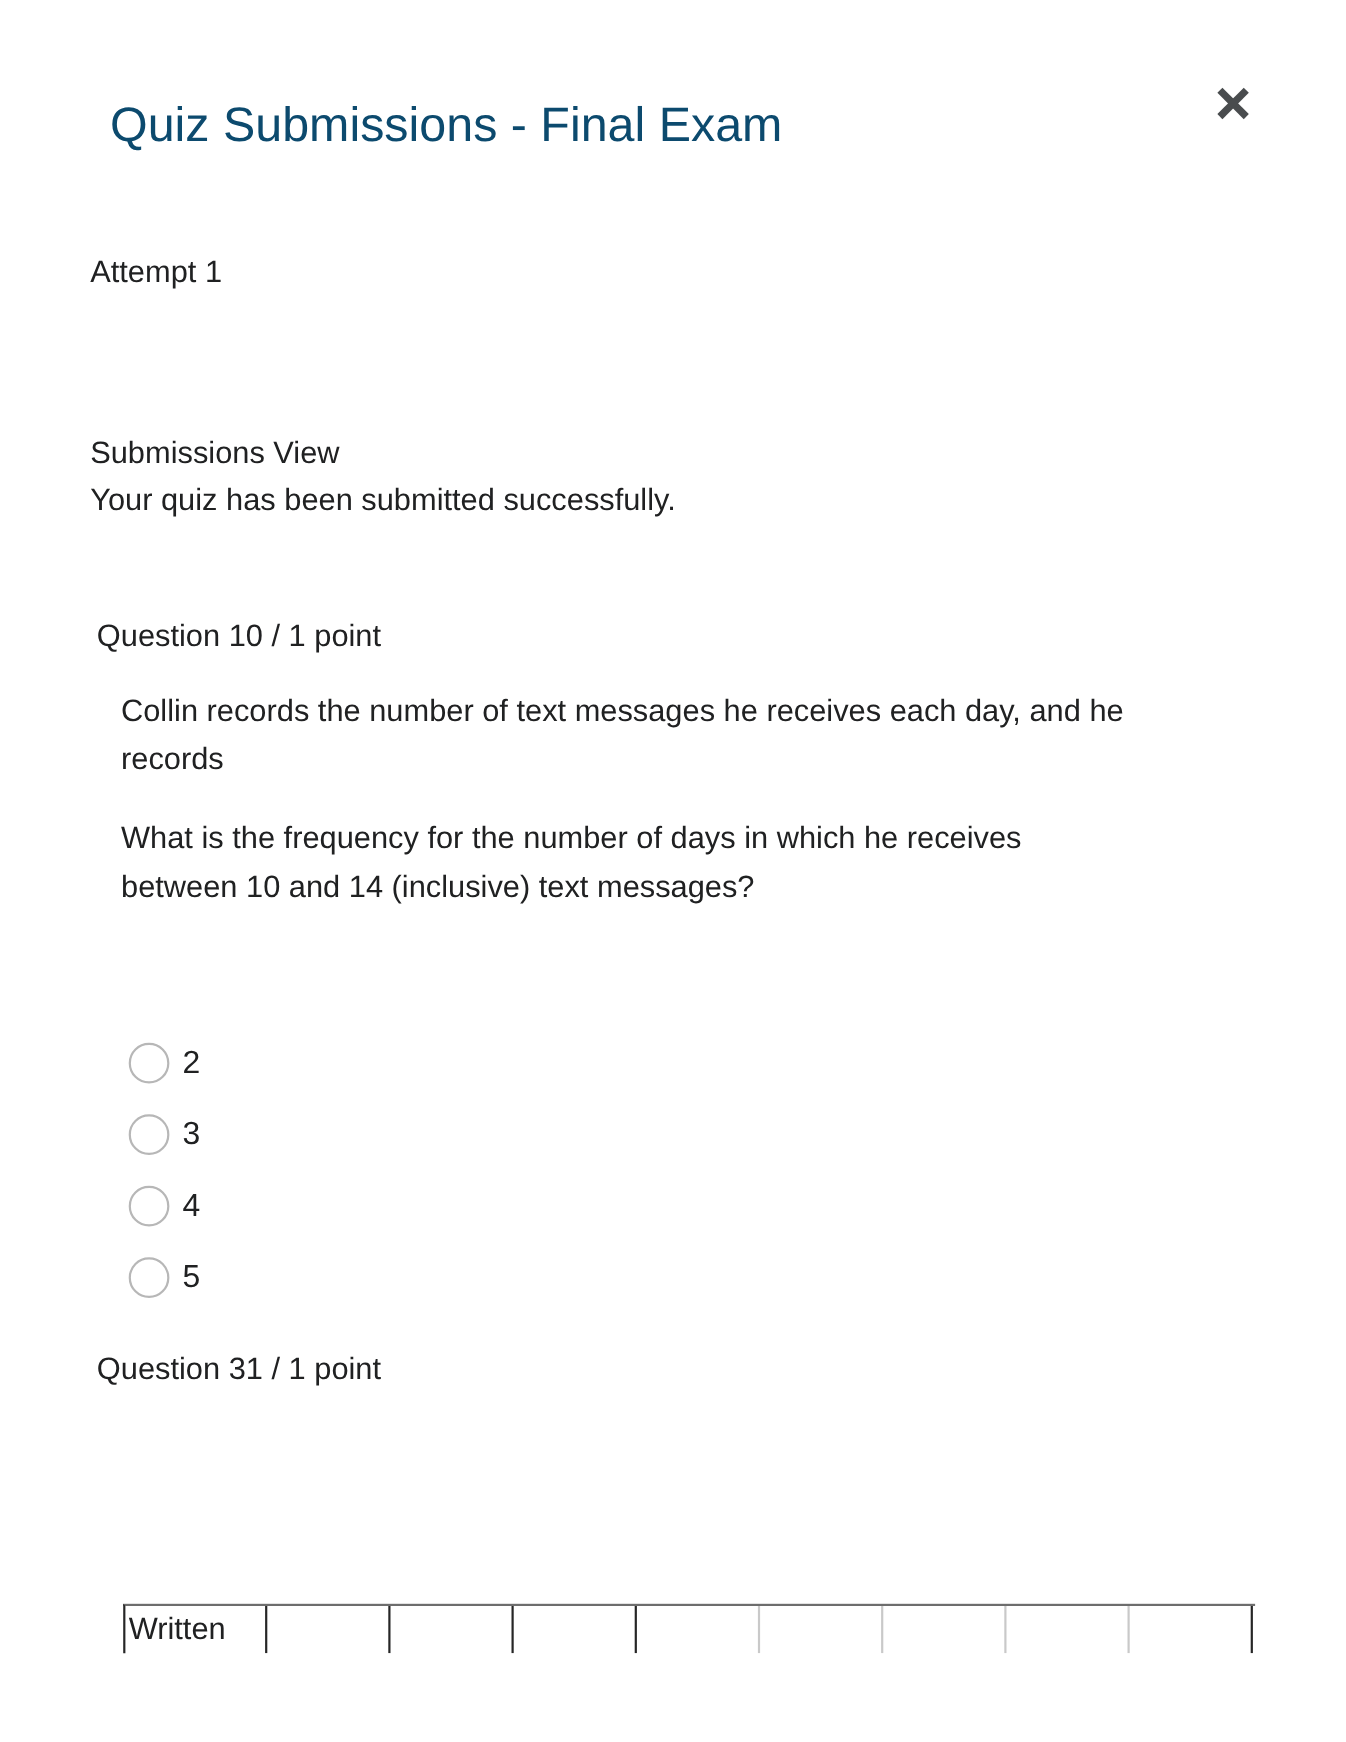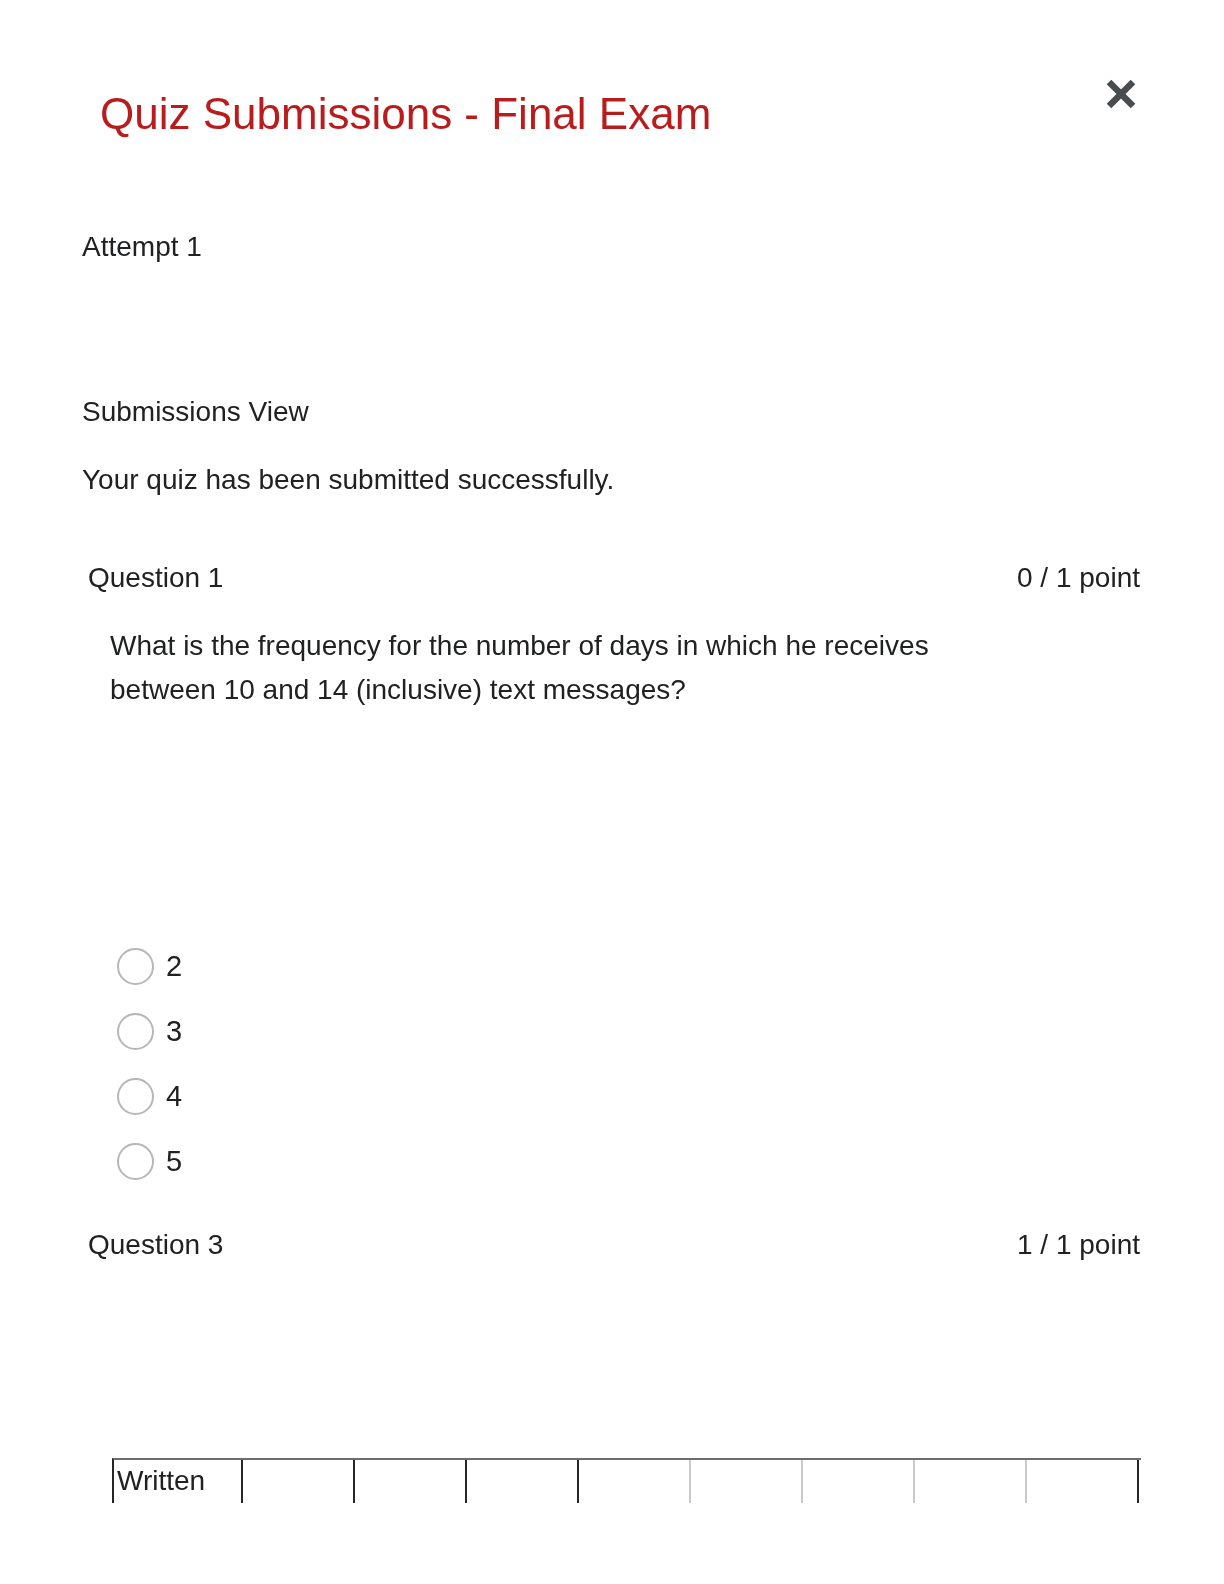"Quiz Submissions - Final Exam" .modal-title { color: #b91c1c -> #0c4a6e }
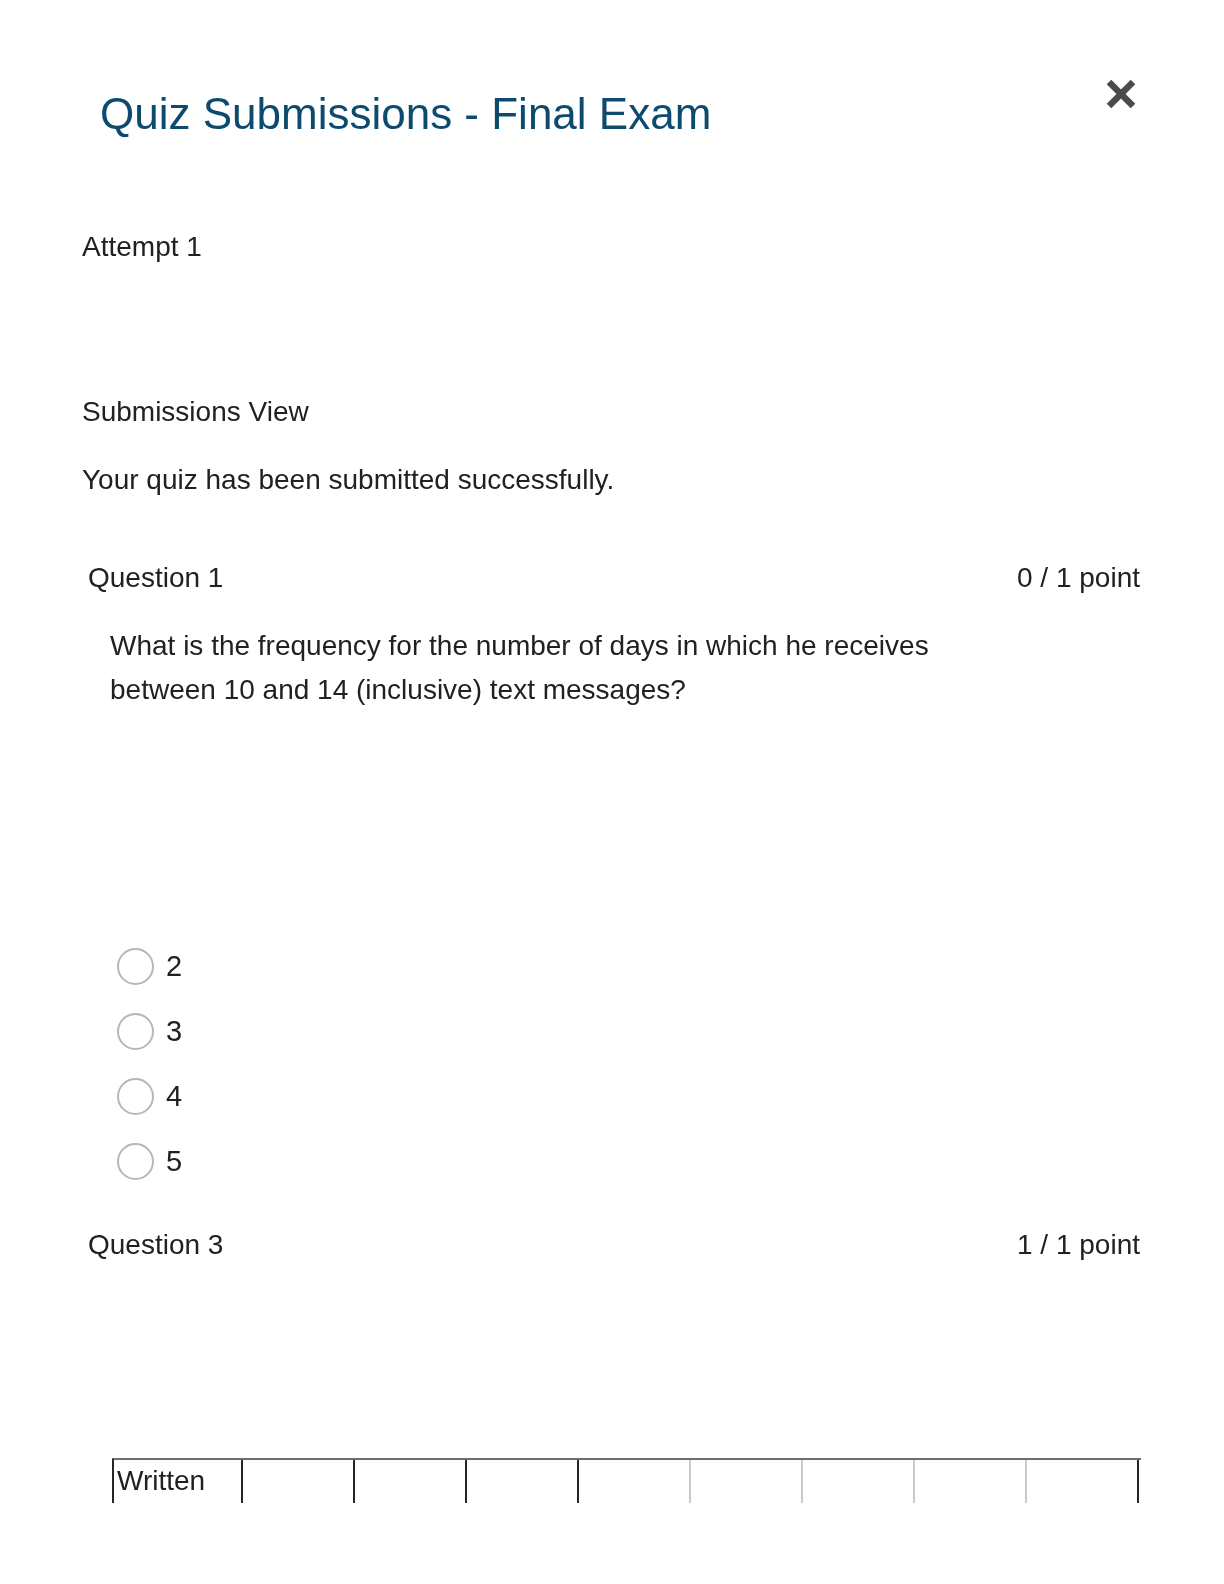"Your quiz has been submitted" .subview-message { top: 462px -> 437px }
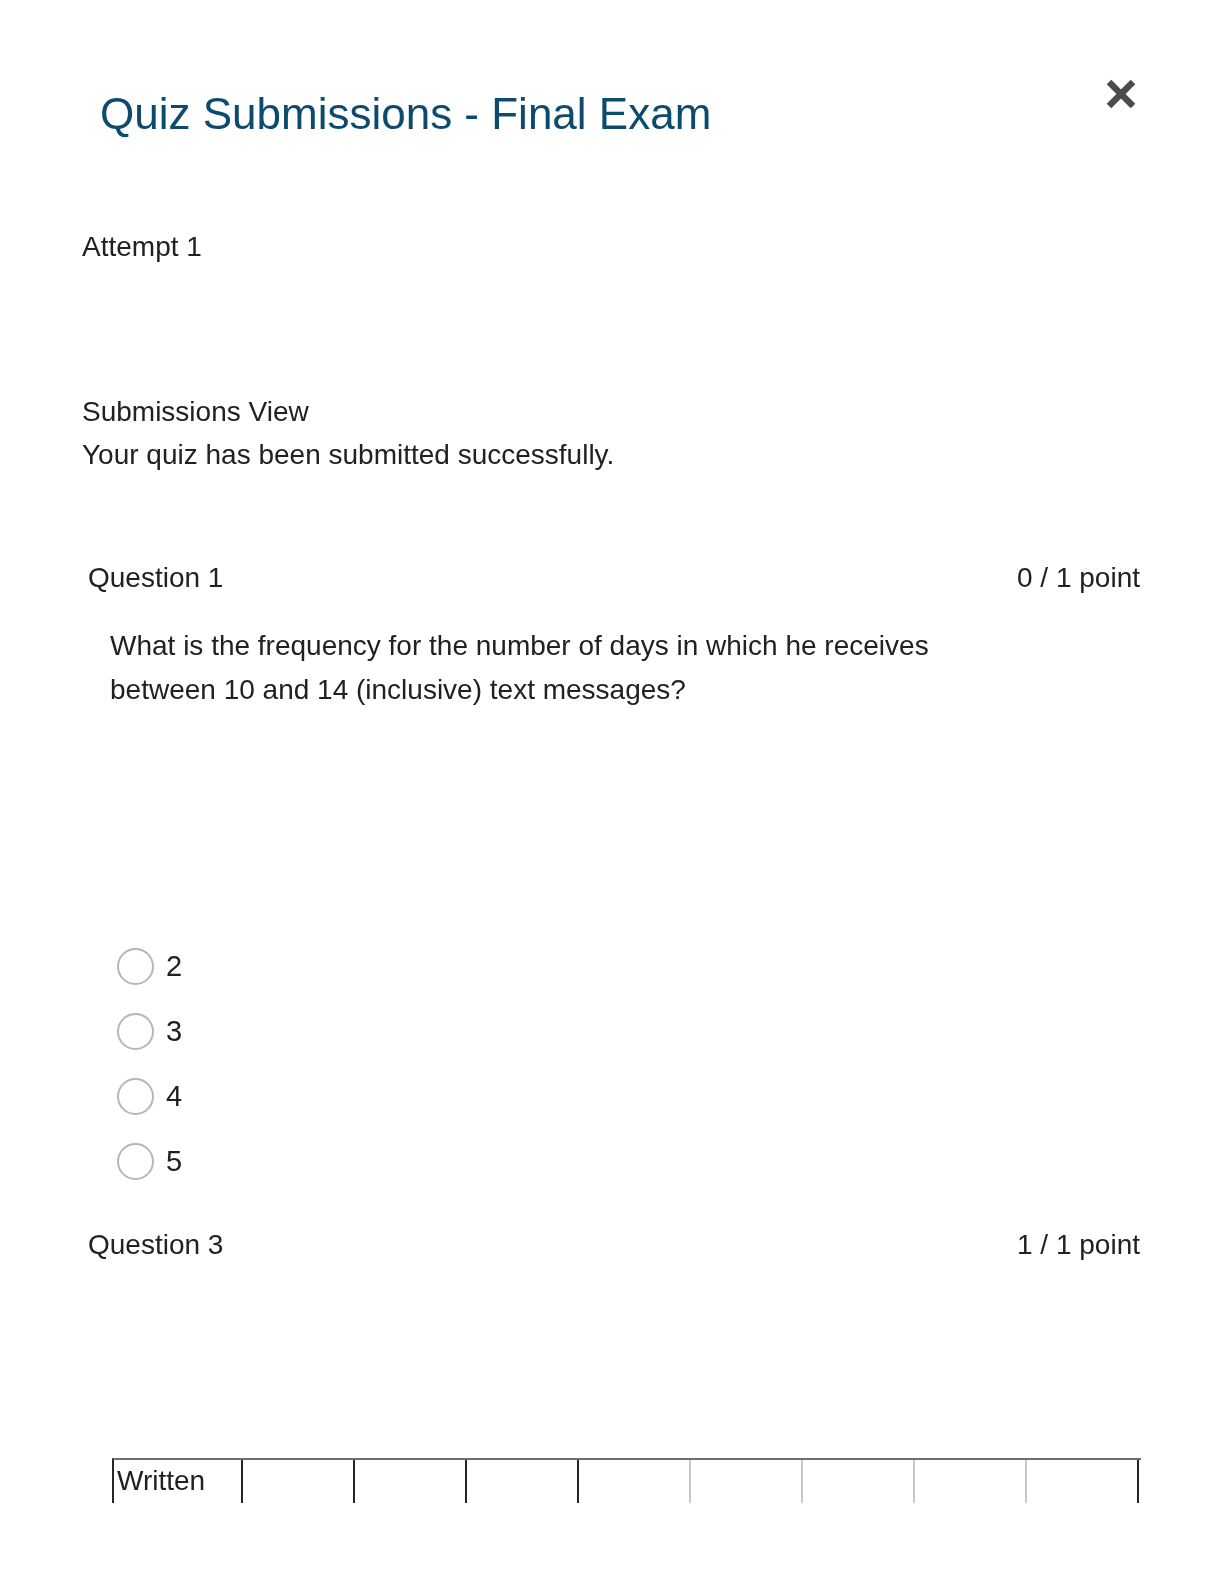"Question 1" .q-header { justify-content: space-between -> none }
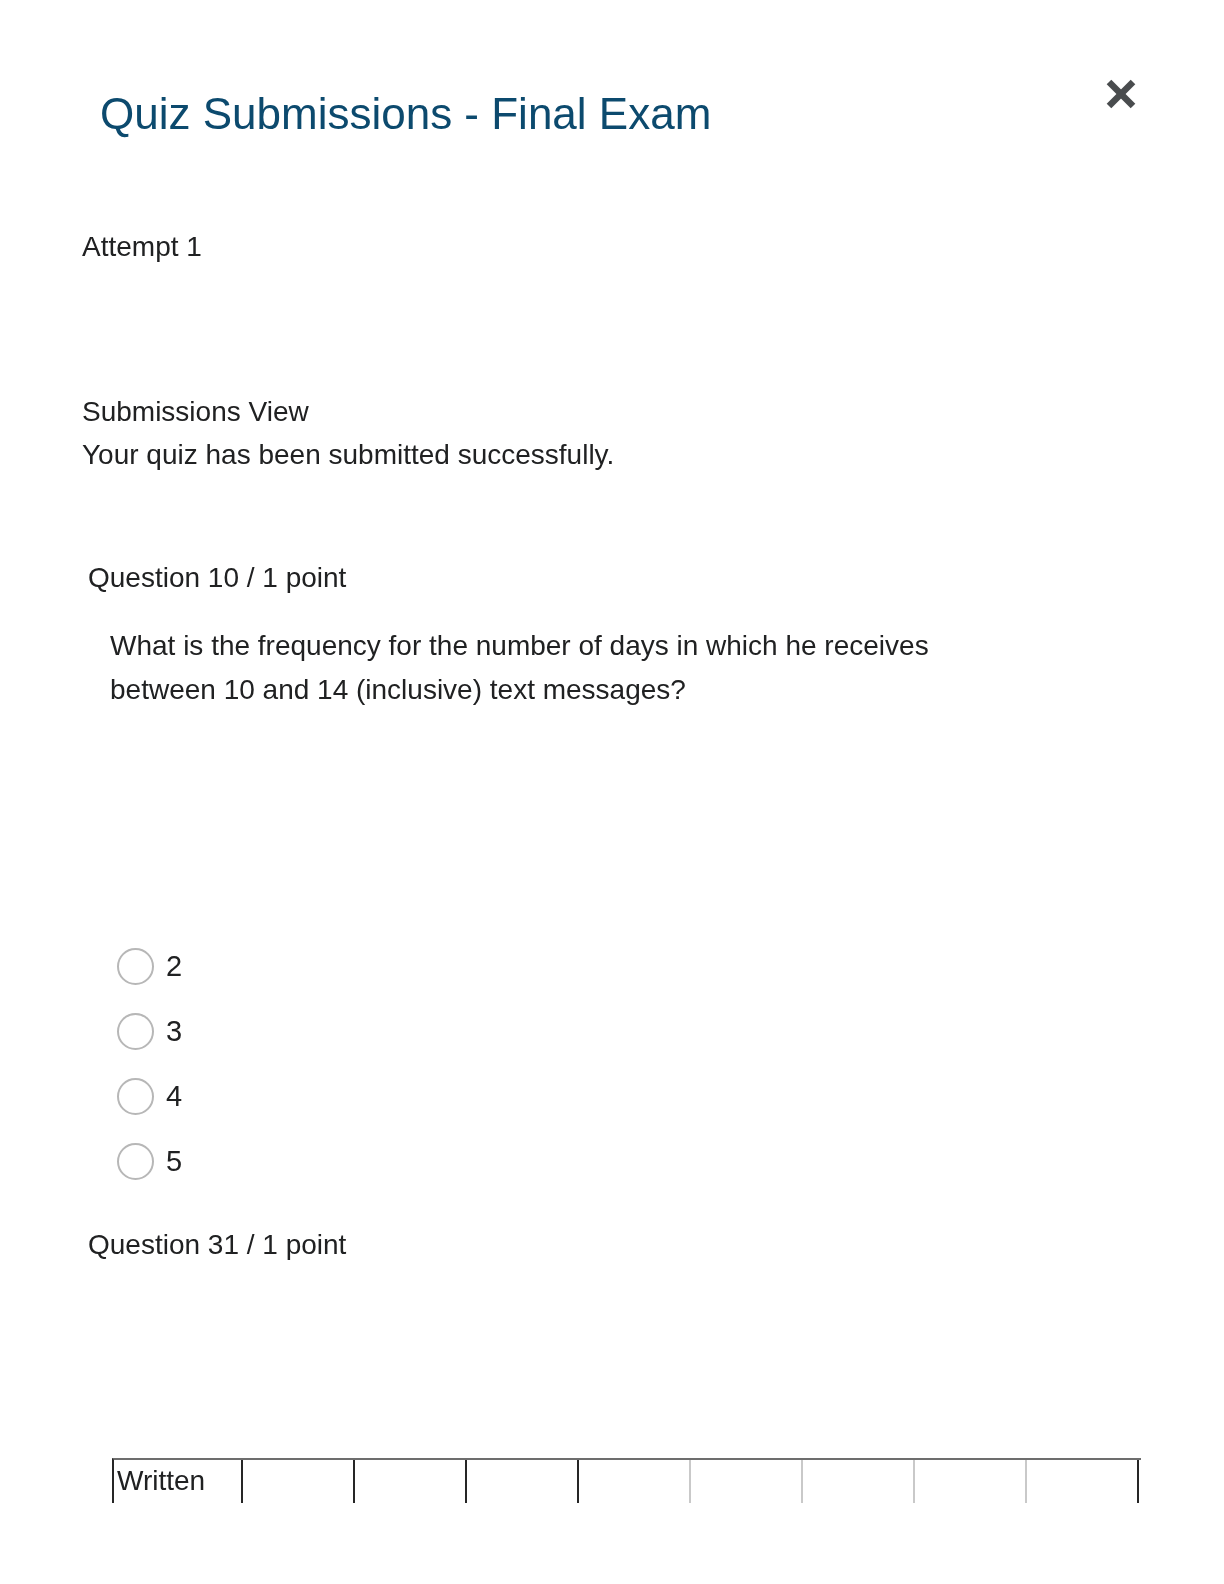"Collin records the number of" p { html: none -> <p>Collin records the number of text messages he receives each day, and he records</p> }
